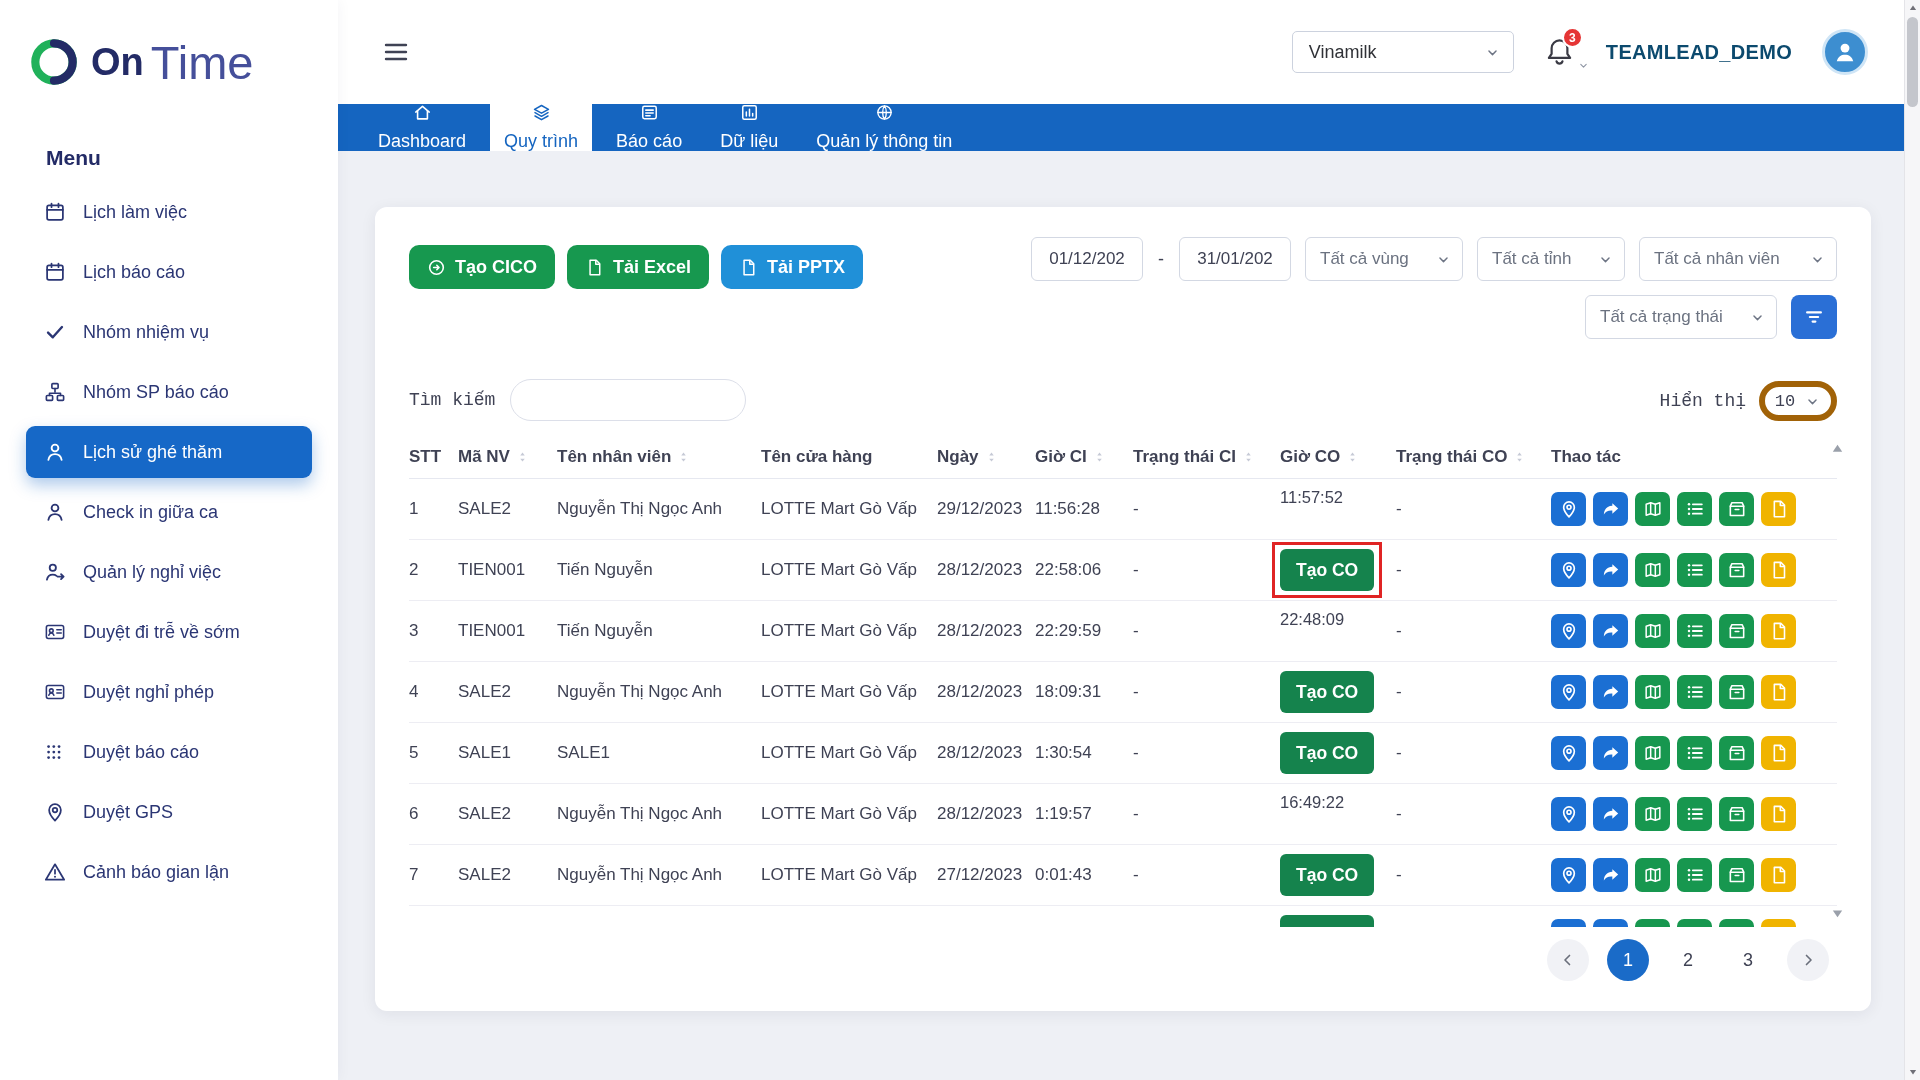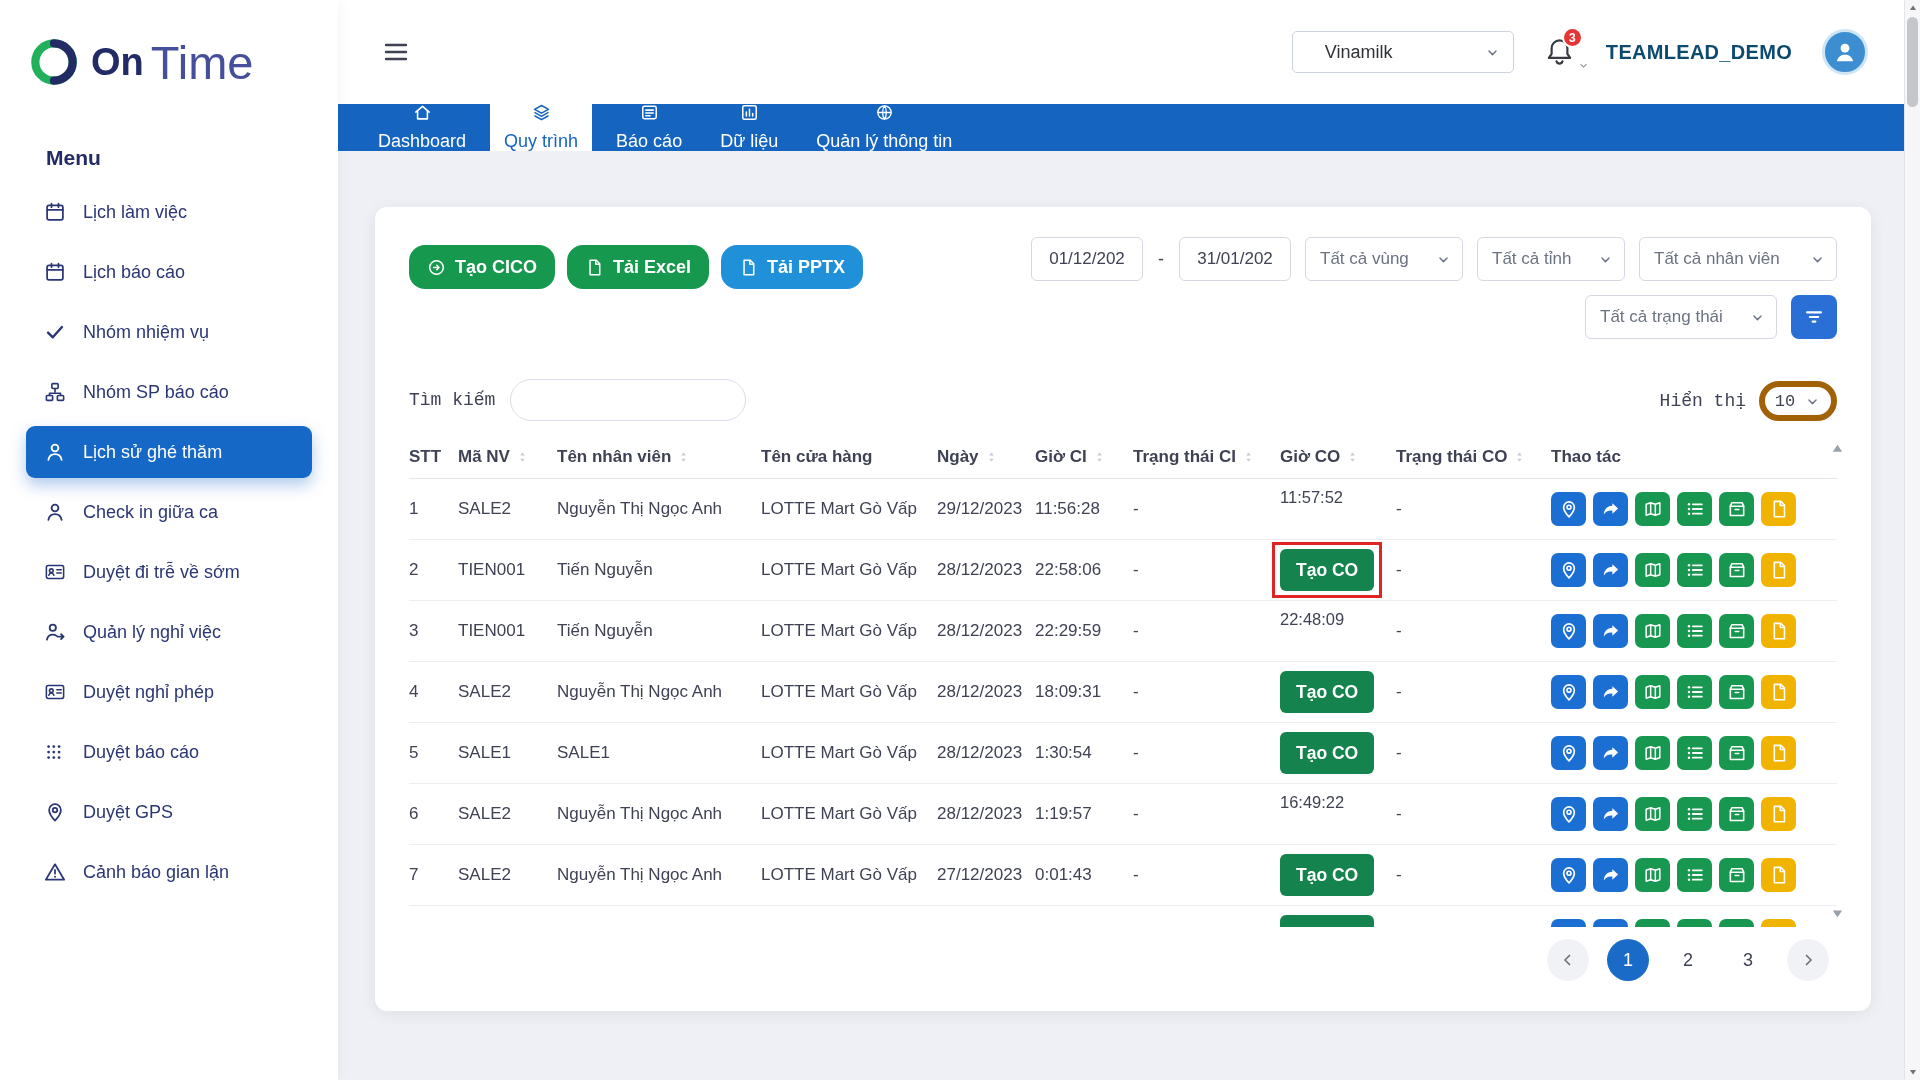"Vinamilk" .company-select { padding: 0 12px 0 32px -> 0 12px 0 16px }
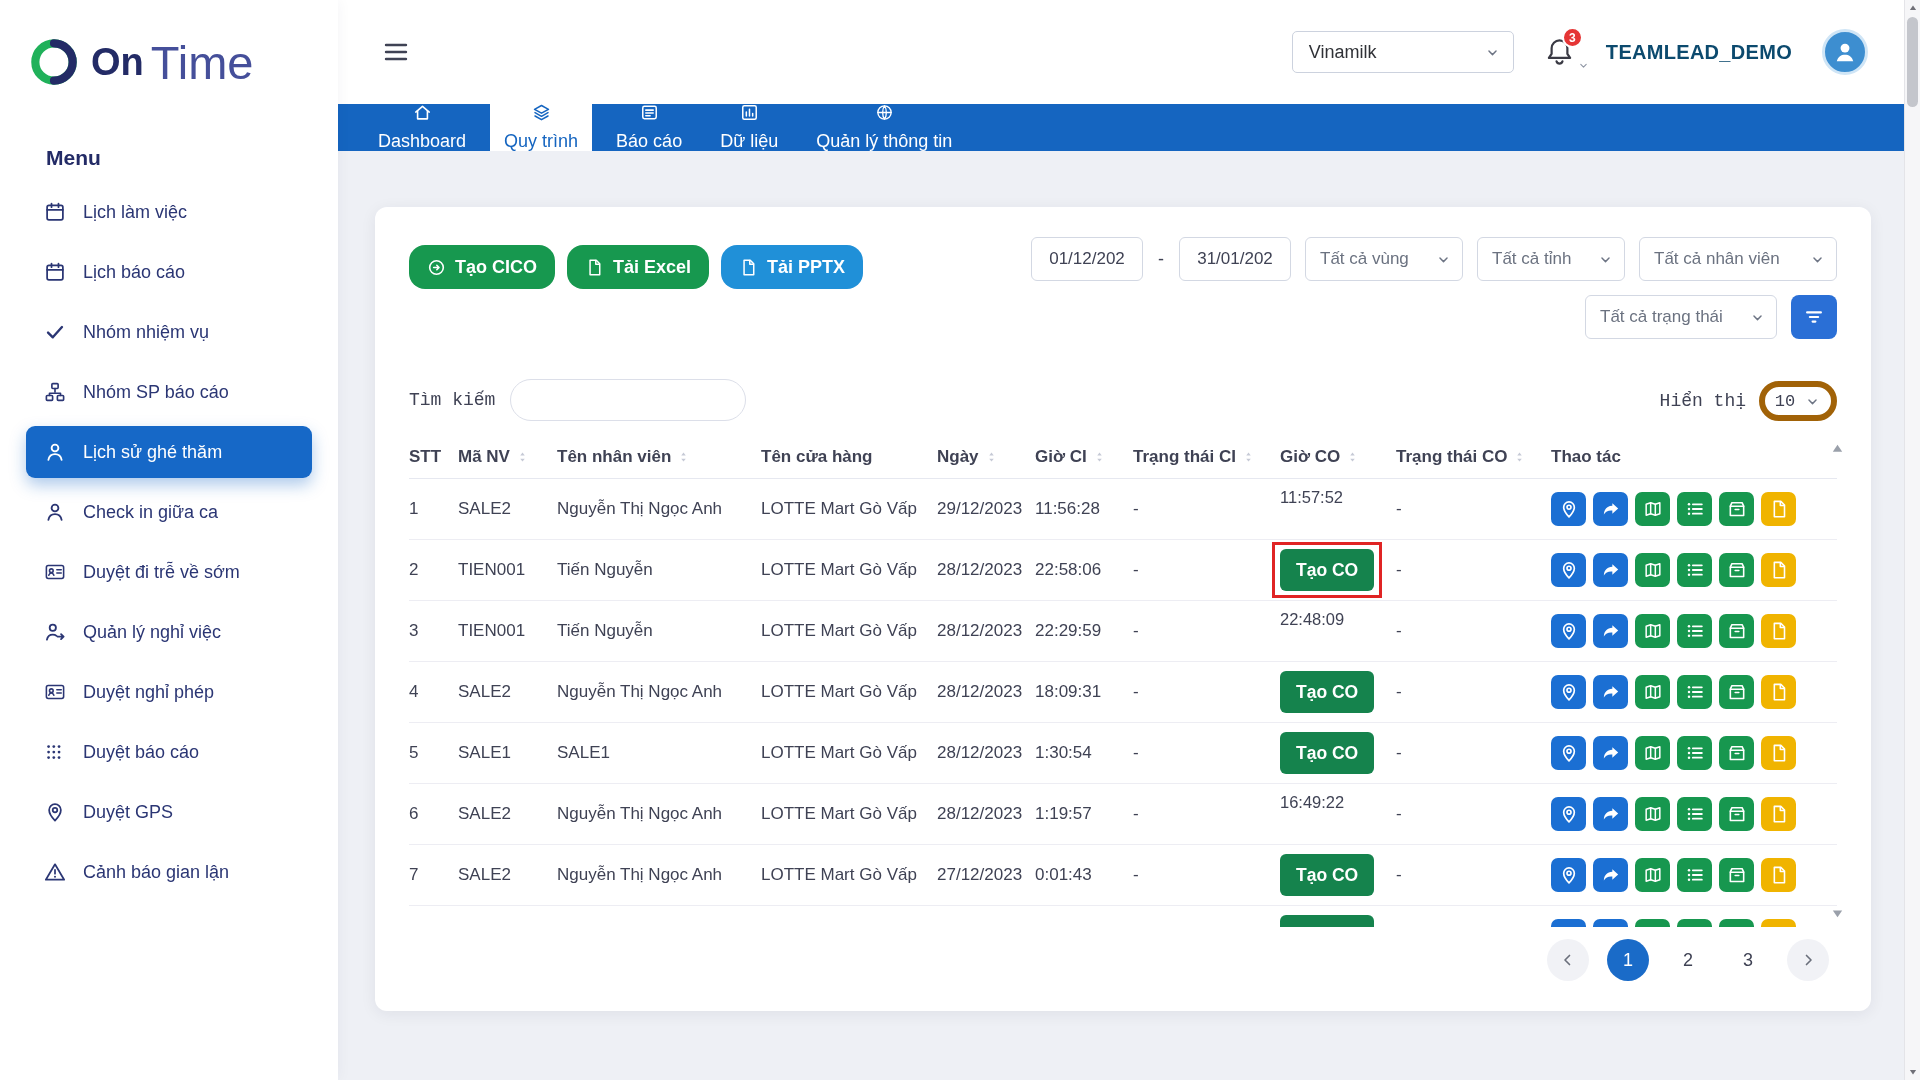"Tạo CICO" .btn { border-radius: 16px -> 10px }
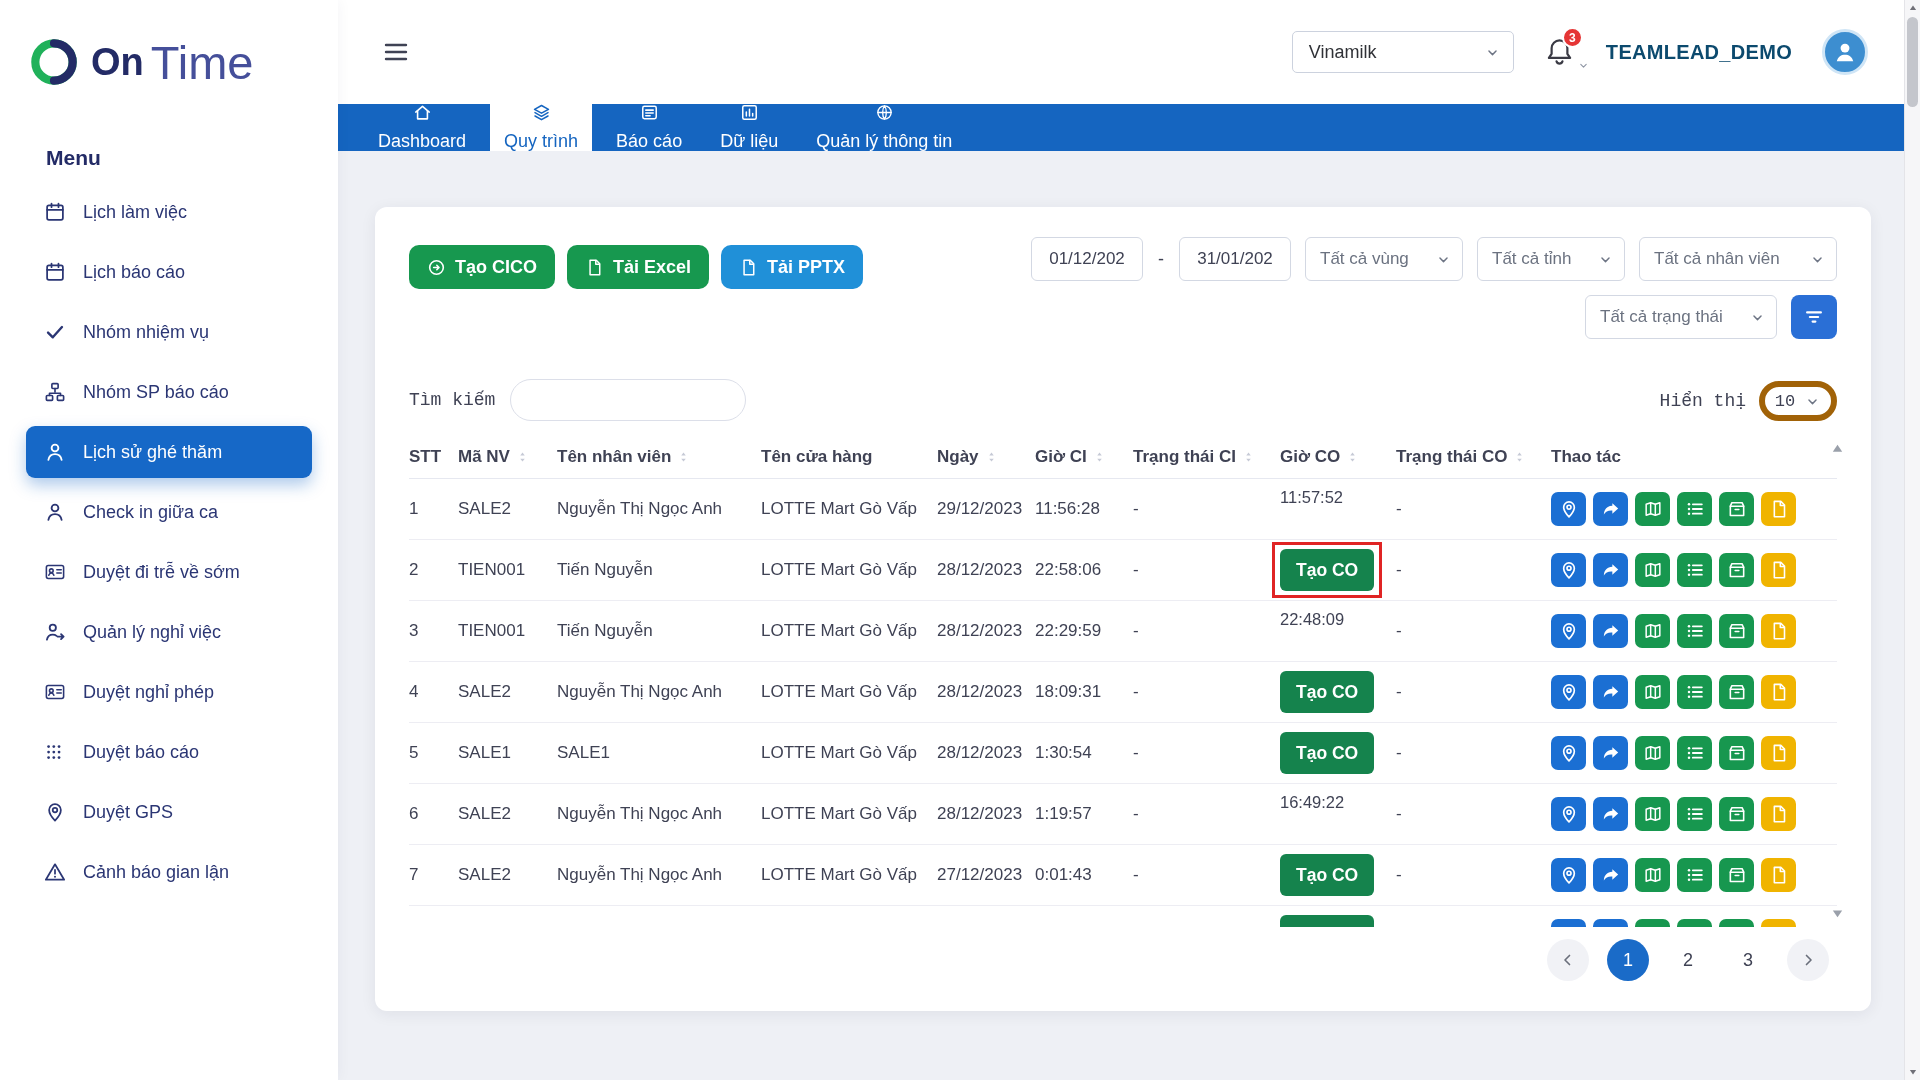"Duyệt đi trễ về sớm" div.side-item { order: before "Quản lý nghỉ việc" -> after "Quản lý nghỉ việc" }
